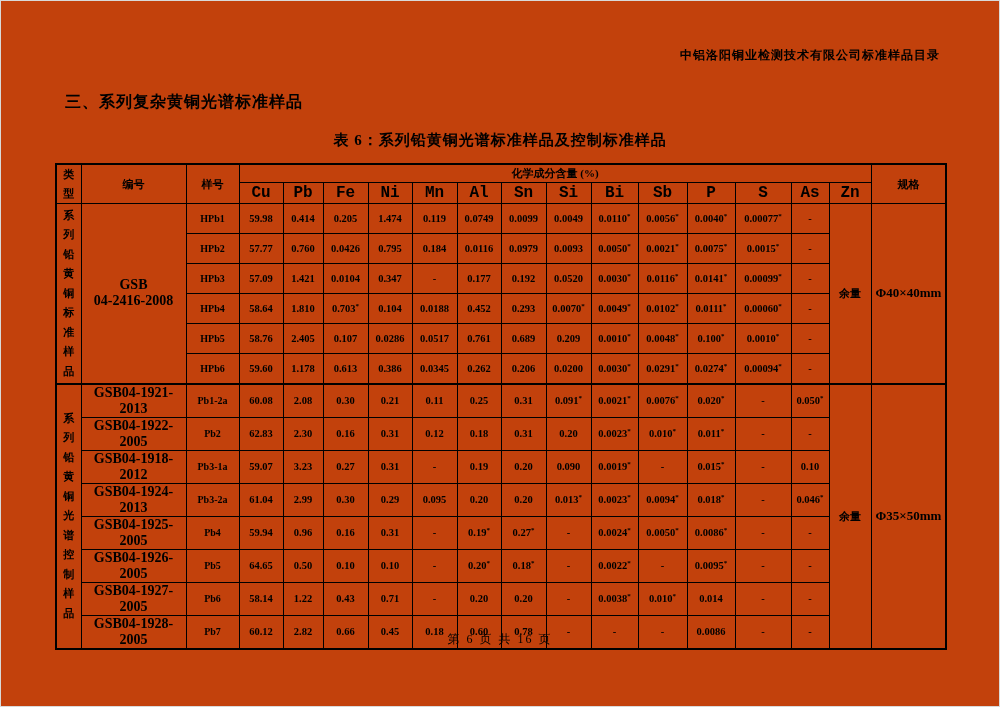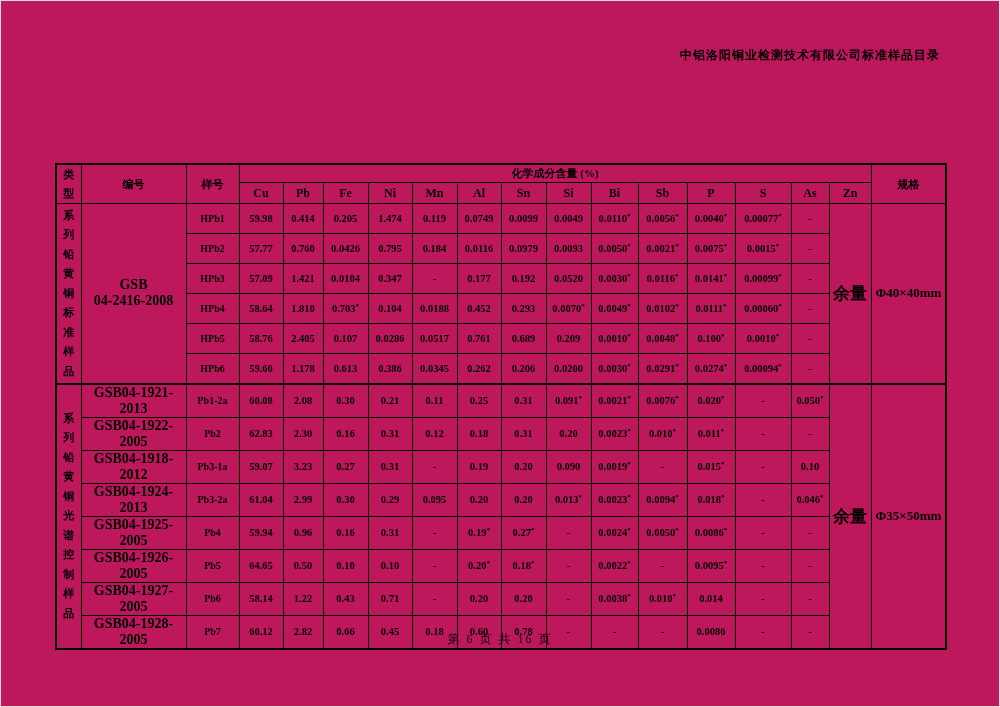"中铝洛阳铜业检测技术有限公司标准样品目录" .page { background: #be185d -> #c2410c }
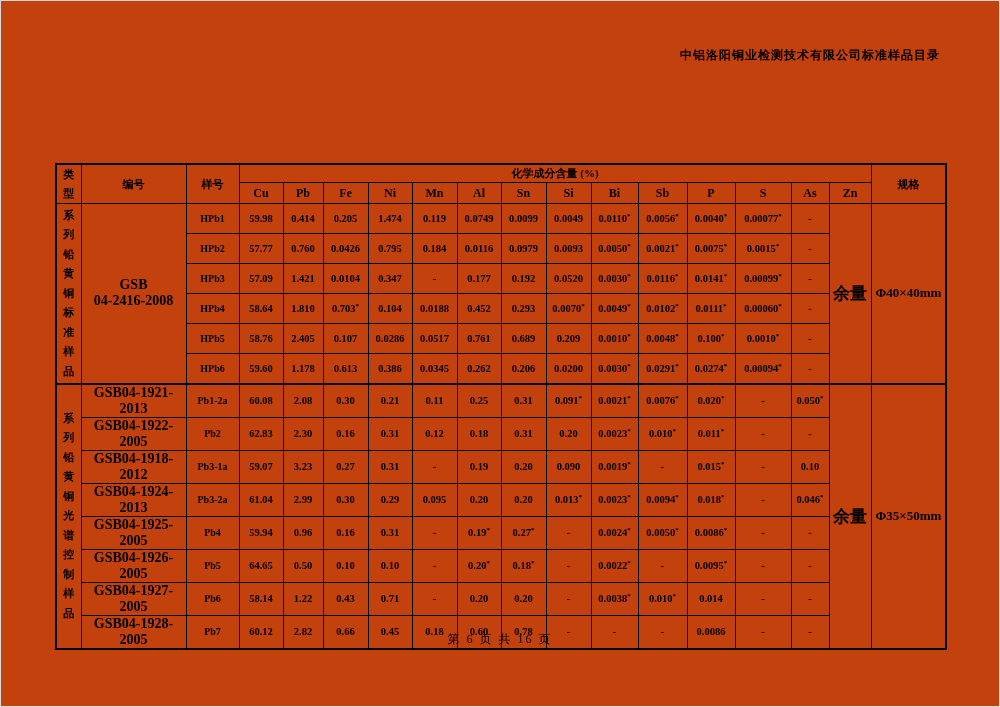"三、系列复杂黄铜光谱标准样品" div.section-title { html: none -> <div>三、系列复杂黄铜光谱标准样品</div> }
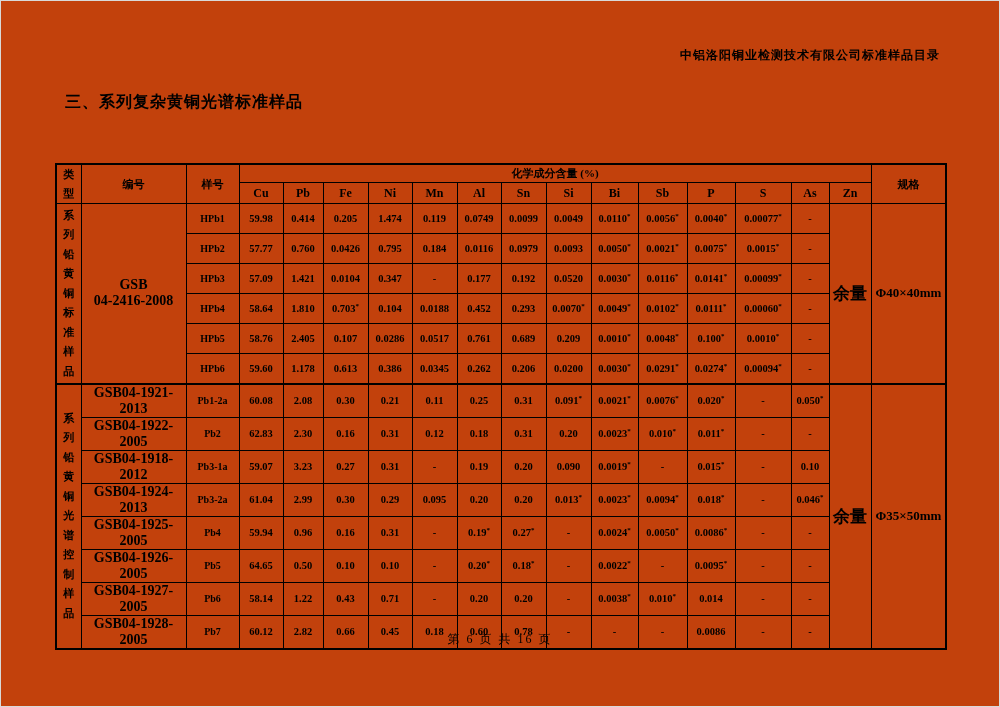"表 6：系列铅黄铜光谱标准样品及控制标准样品" div.table-title { html: none -> <div>表 6：系列铅黄铜光谱标准样品及控制标准样品</div> }
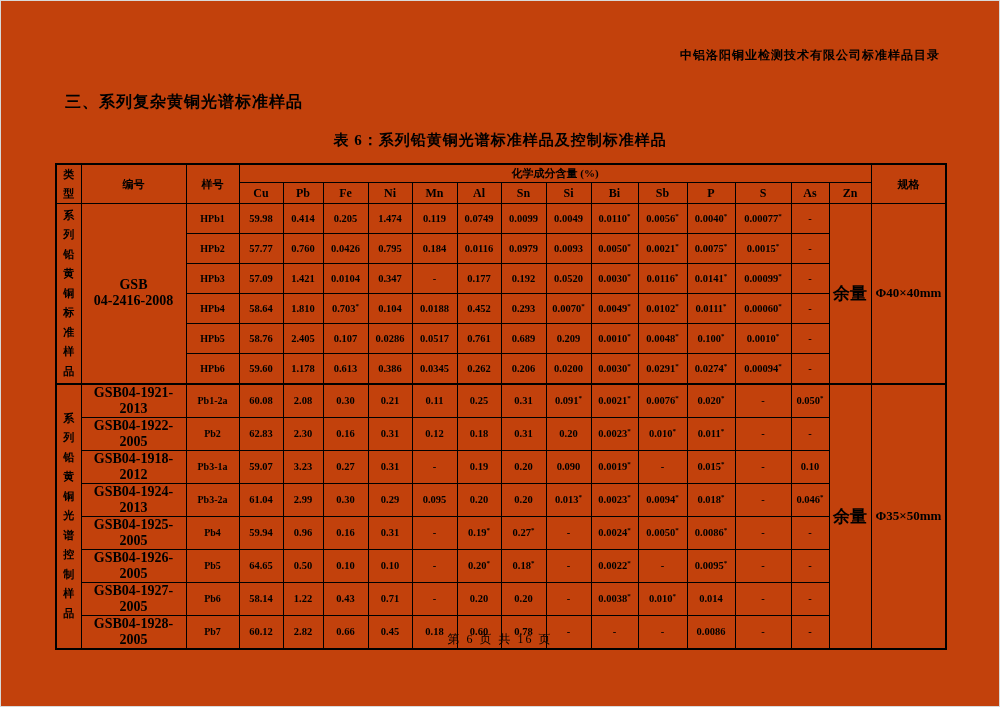"Cu" th.el { font-family: Liberation Serif, serif -> Liberation Mono, monospace; font-size: 12px -> 16px }
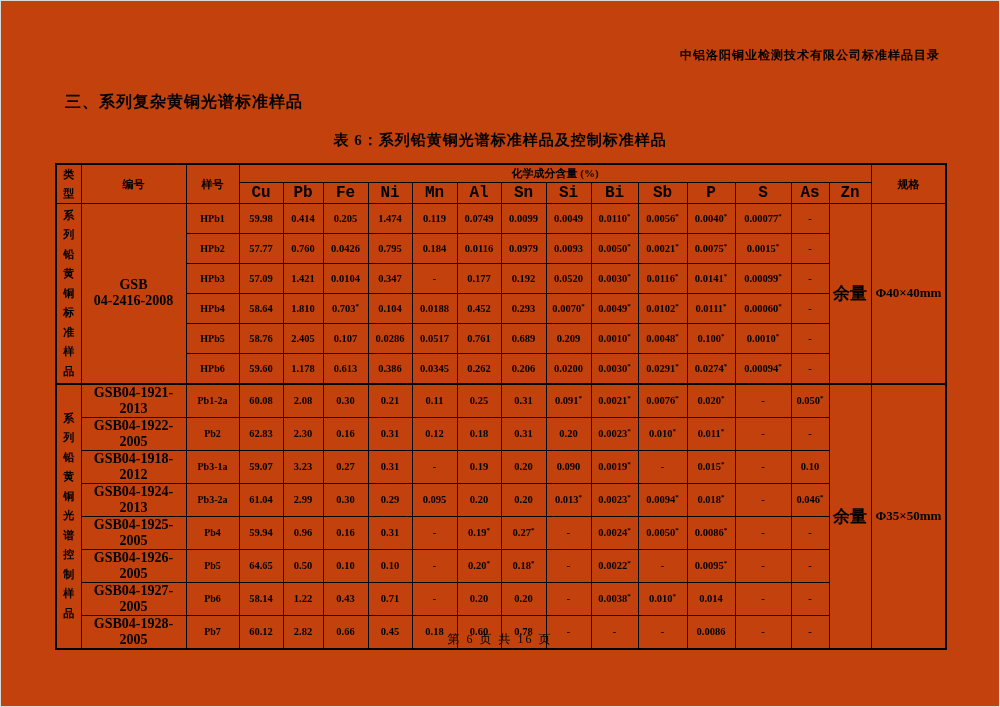"余量" td.zn-cell { font-size: 17px -> 11px }
